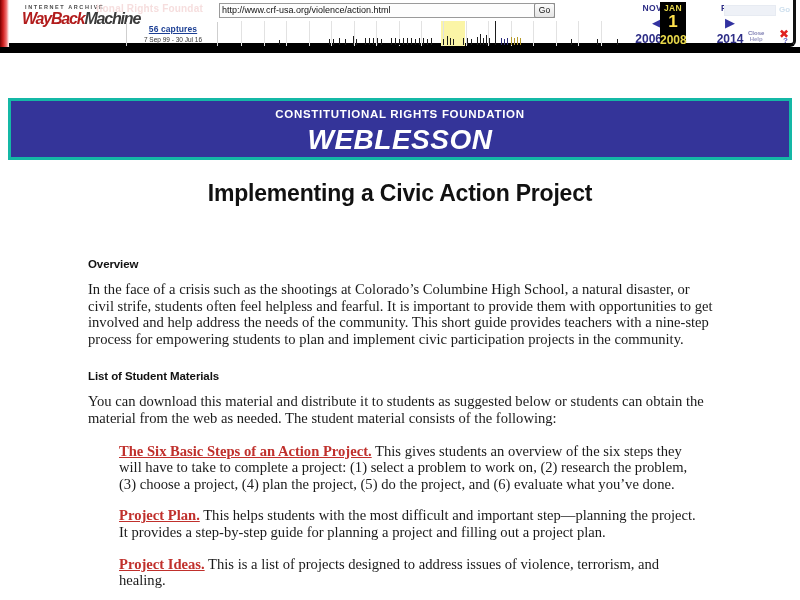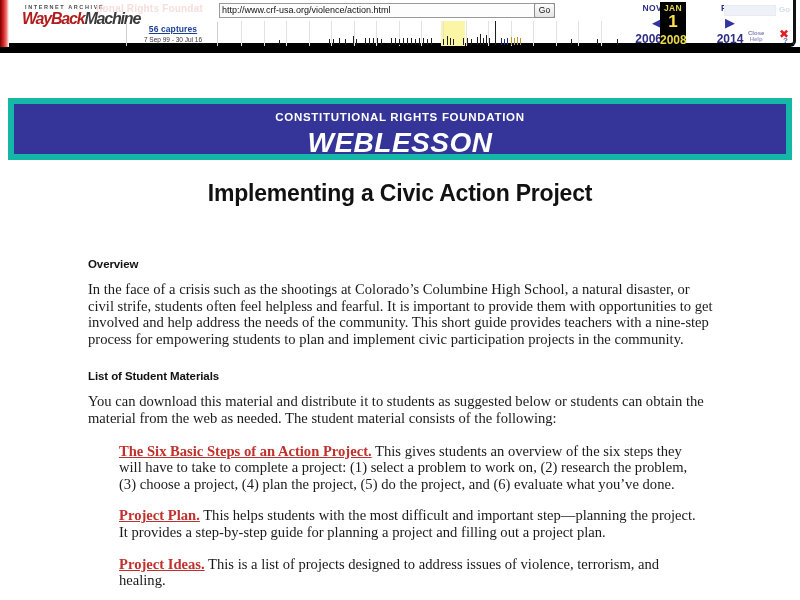"CONSTITUTIONAL RIGHTS FOUNDATION" #banner { border: 6px solid #14b8a6 -> 3px solid #14b8a6 }
